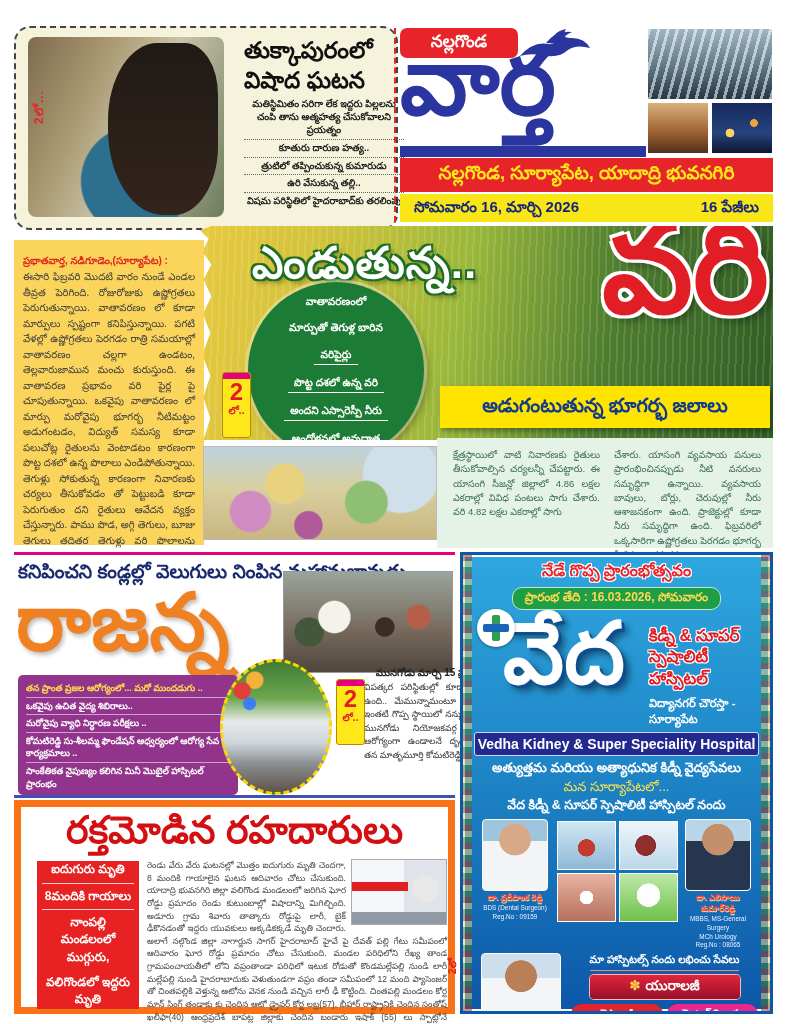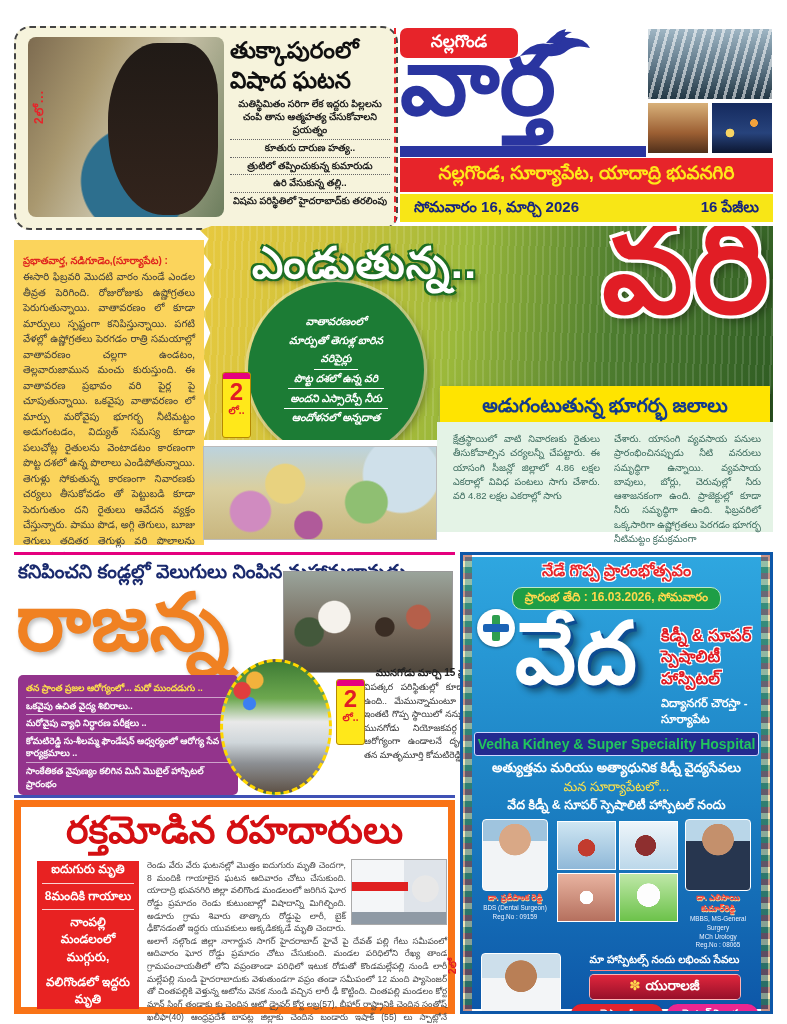"తుక్కాపురంలో" .trg-text { left: 214px -> 228px }
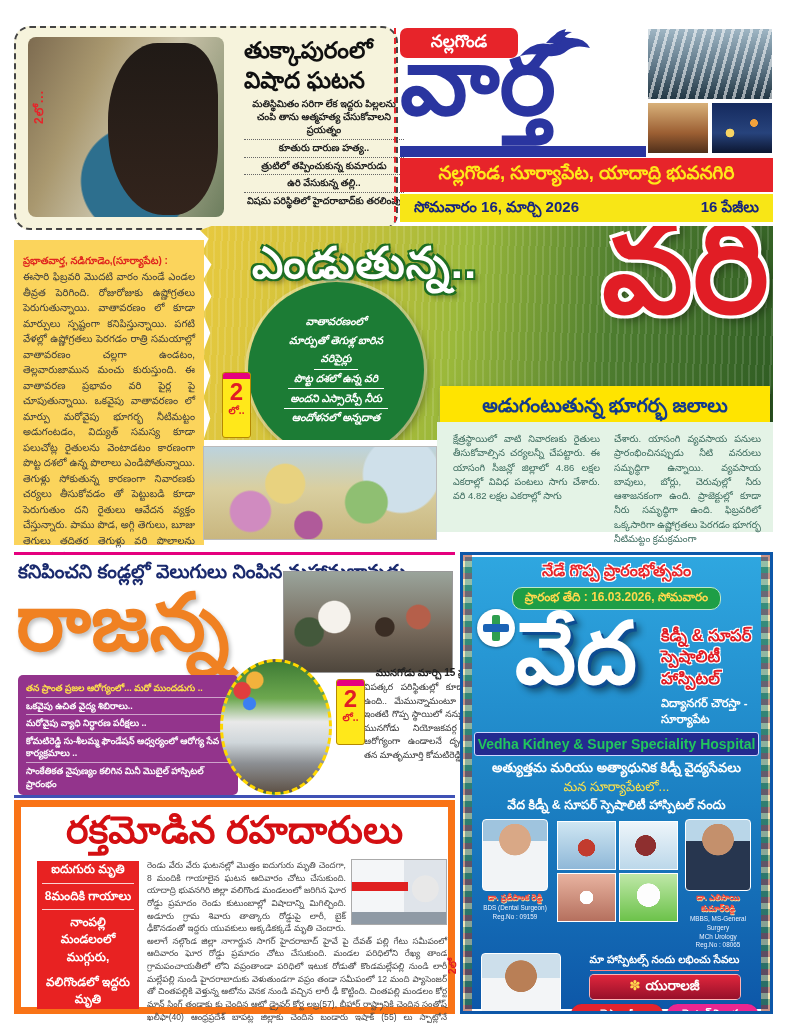"వాతావరణంలో" .circle { font-style: italic -> none; justify-content: center -> space-between }
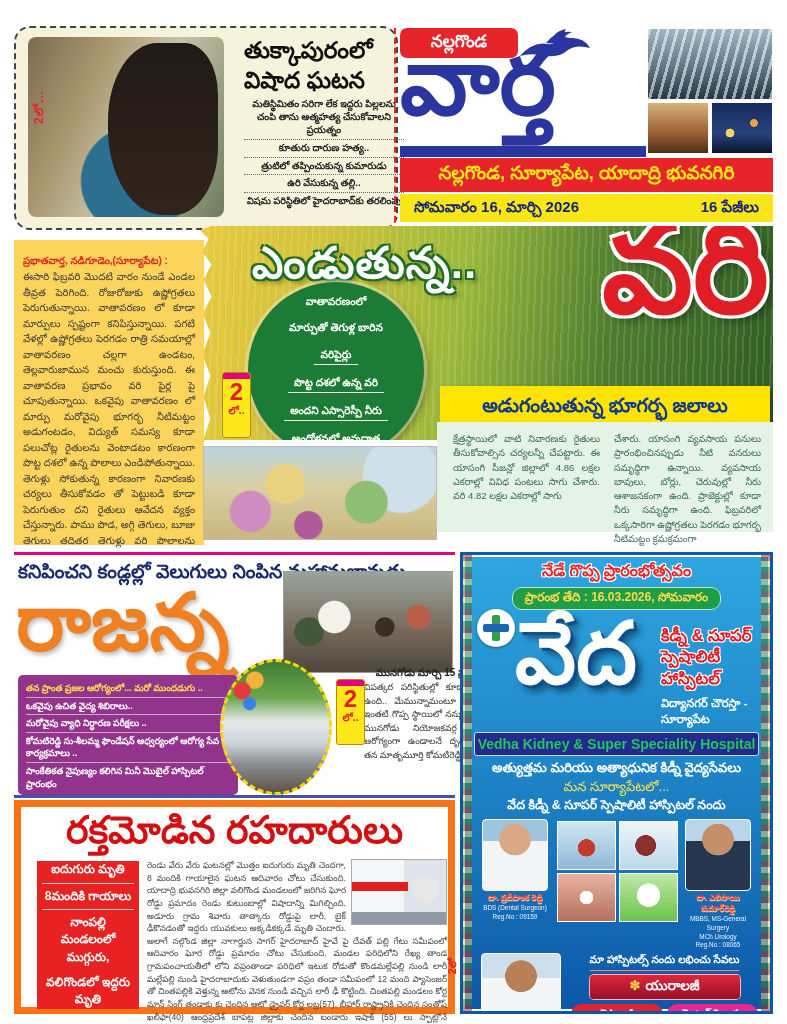"క్షేత్రస్థాయిలో వాటి నివారణకు రైతులు" .mintbox { top: 422px -> 438px }
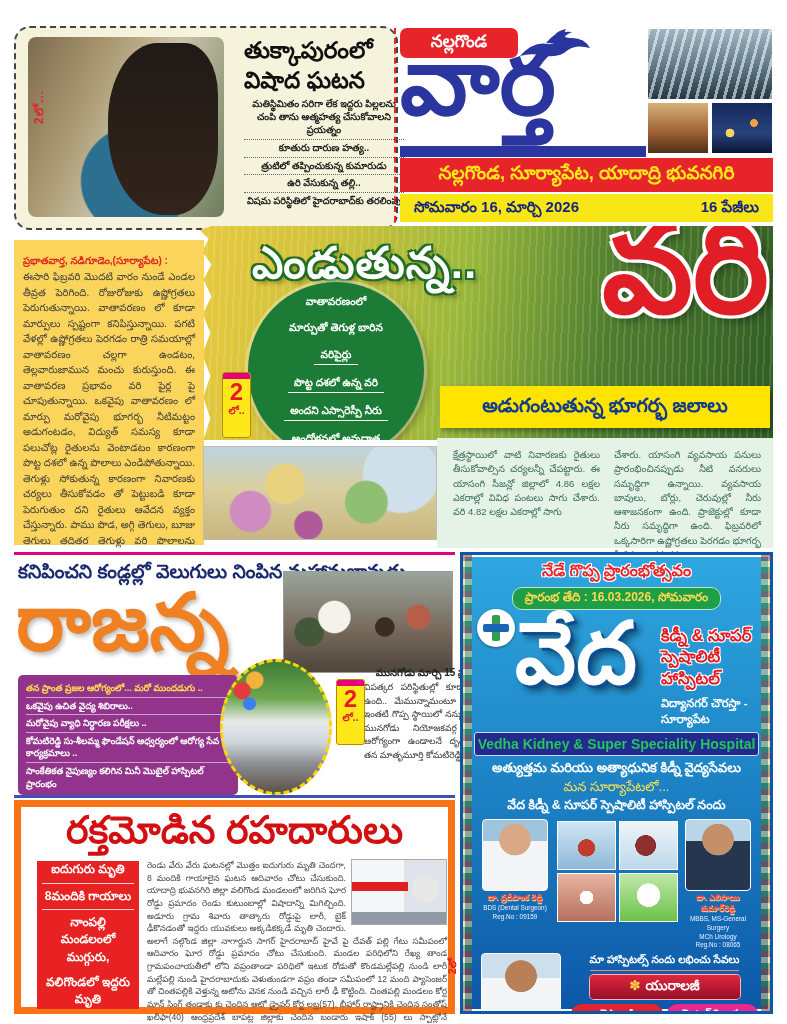"వేద" .ad-veda { margin-left: 40px -> 28px }
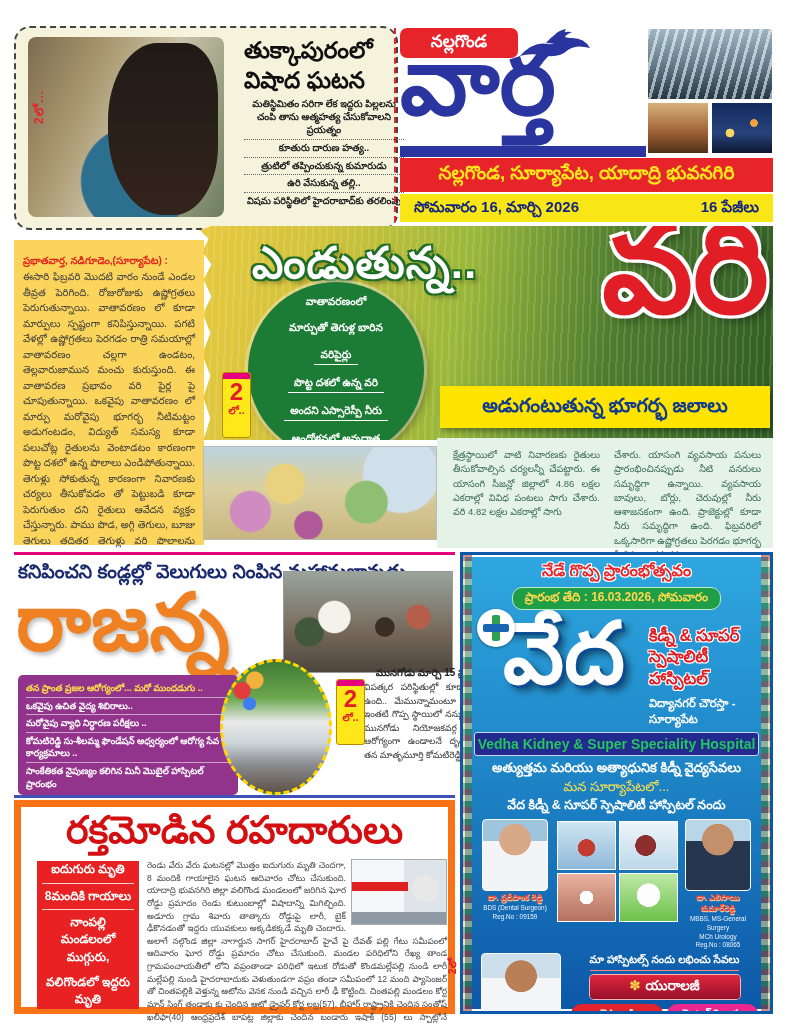"Vedha Kidney & Super Speciality" .ad-navybar { color: #22c55e -> #ffffff }
